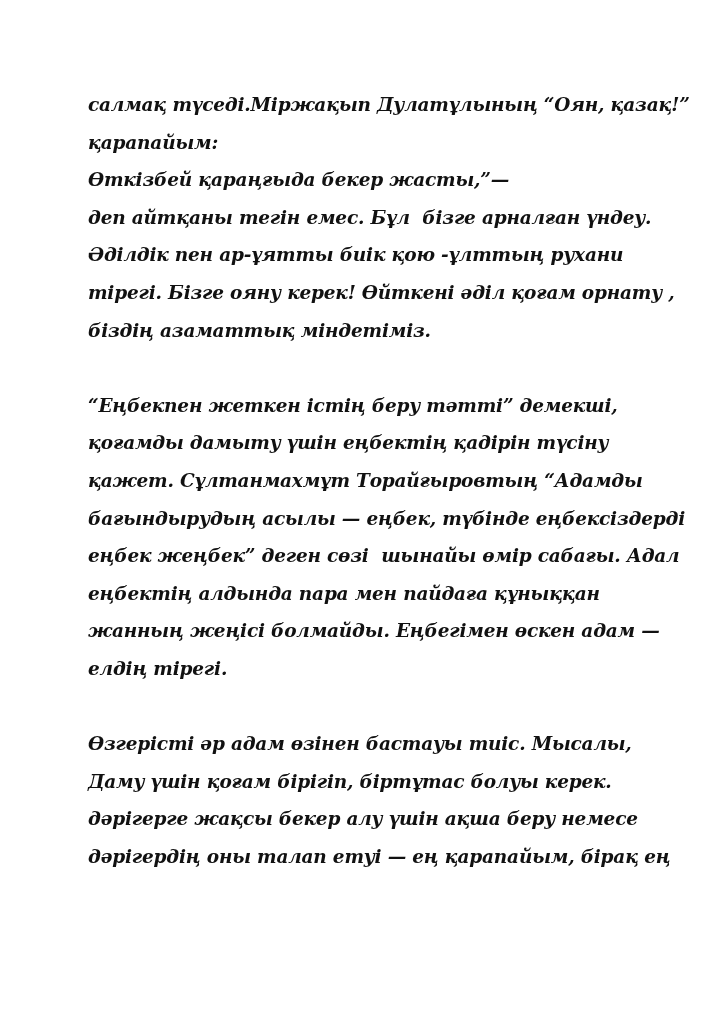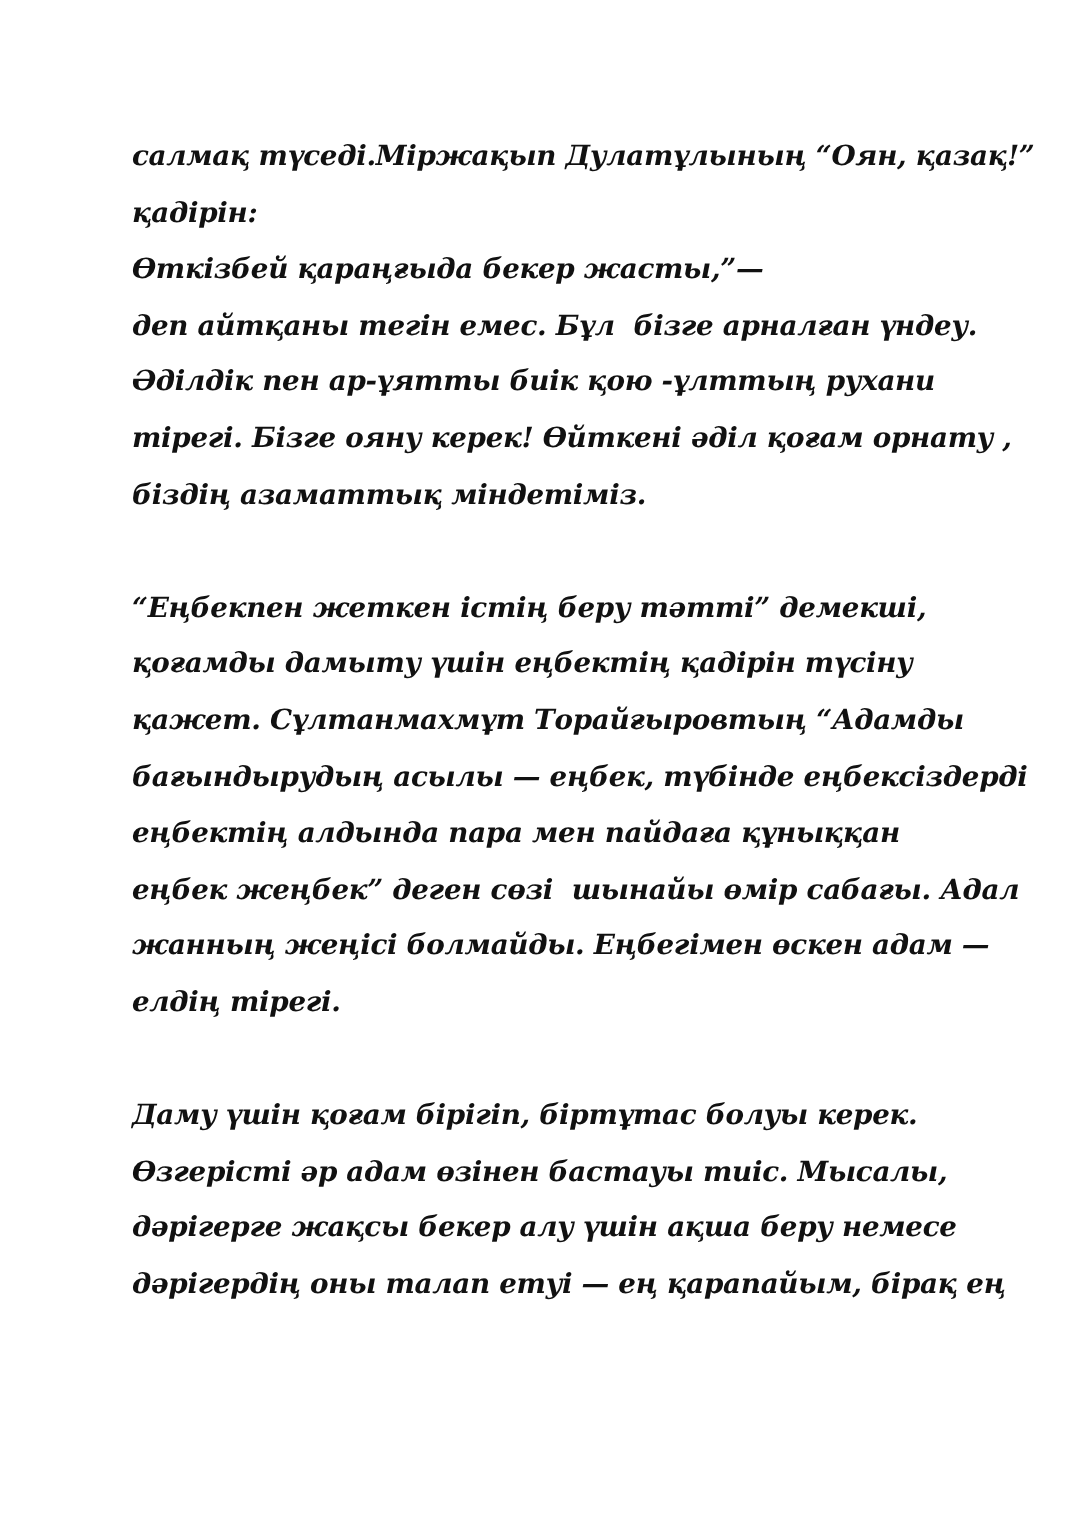"қадірін:" span.line { text: қадірін -> қарапайым }
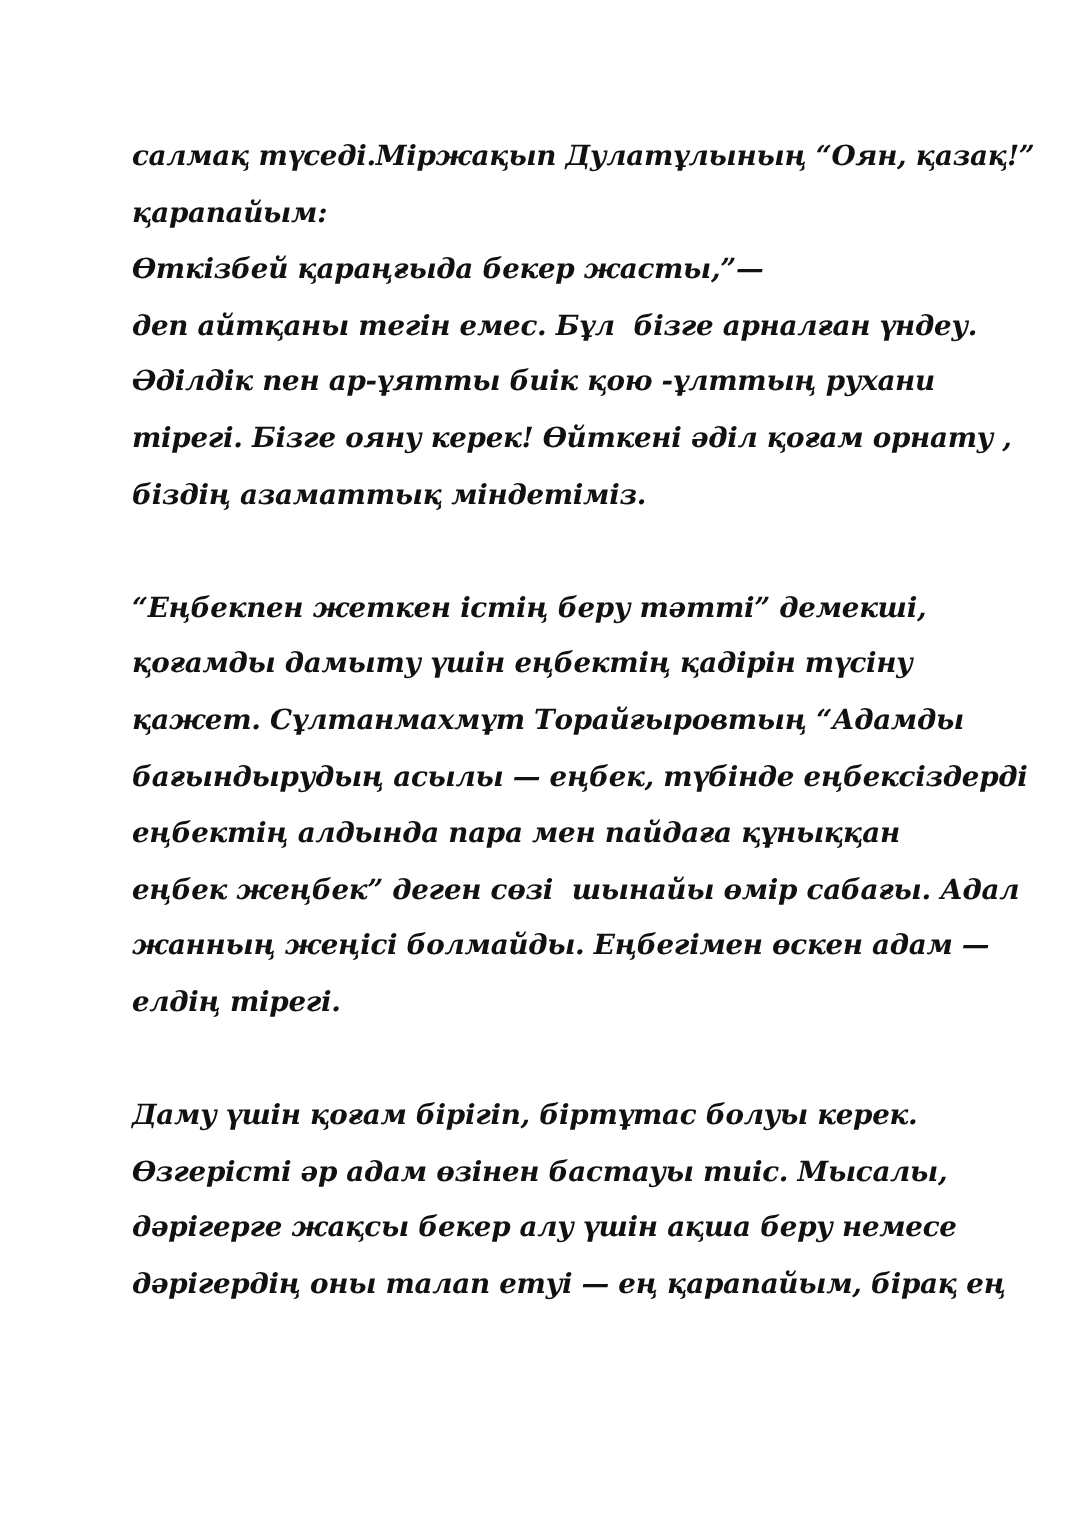"еңбектің алдында пара мен пайдаға" span.line { order: before "еңбек жеңбек” деген сөзі шынайы" -> after "еңбек жеңбек” деген сөзі шынайы" }
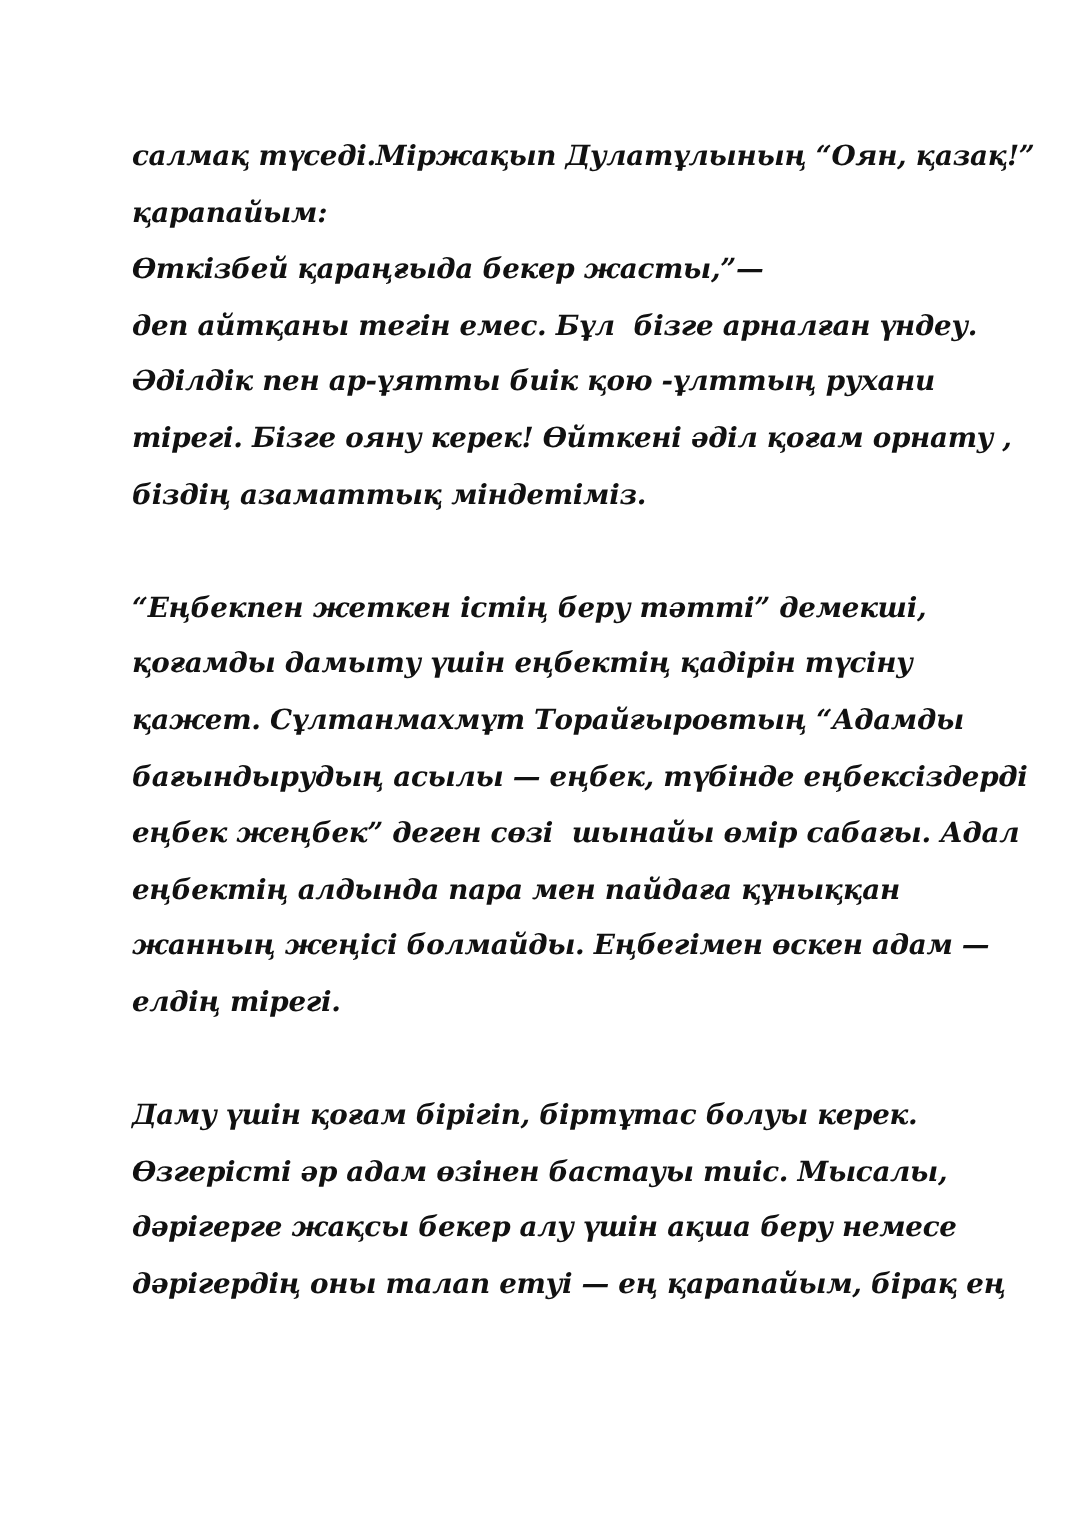"Даму үшін қоғам бірігіп, біртұтас" span.line { order: before "Өзгерісті әр адам өзінен бастауы" -> after "Өзгерісті әр адам өзінен бастауы" }
